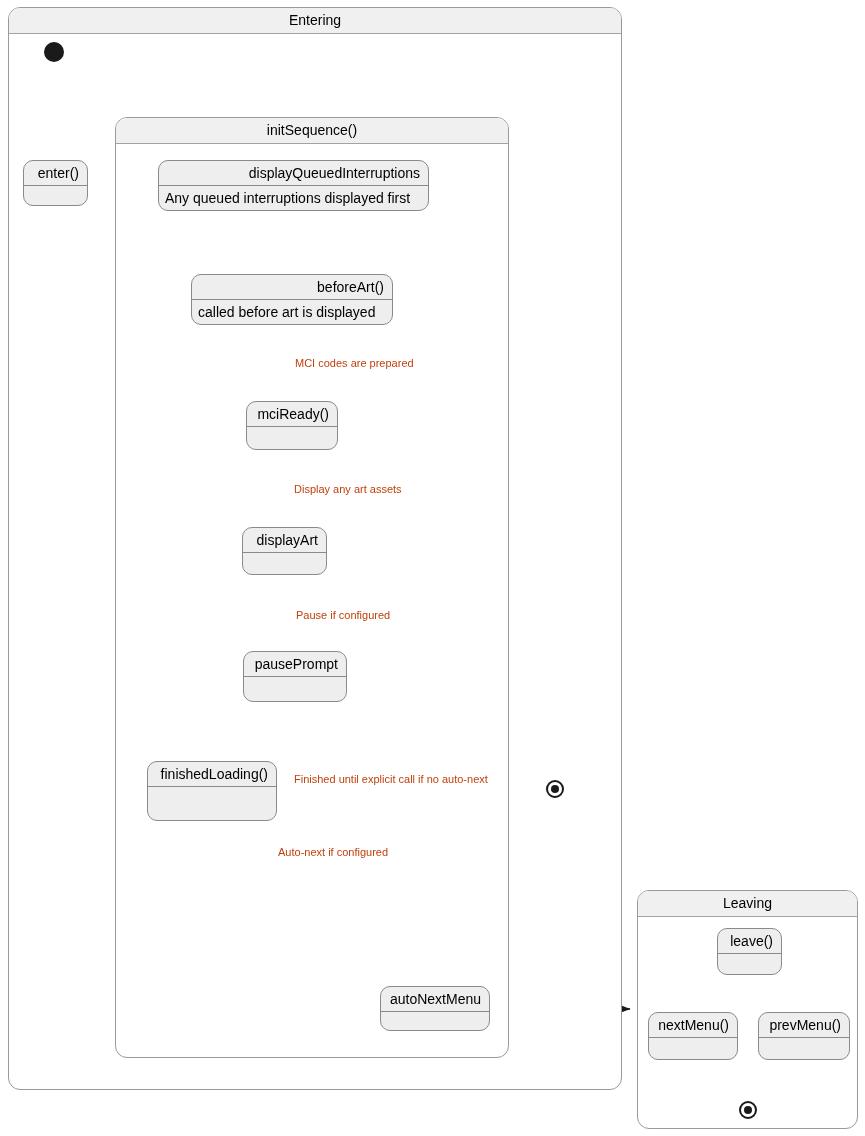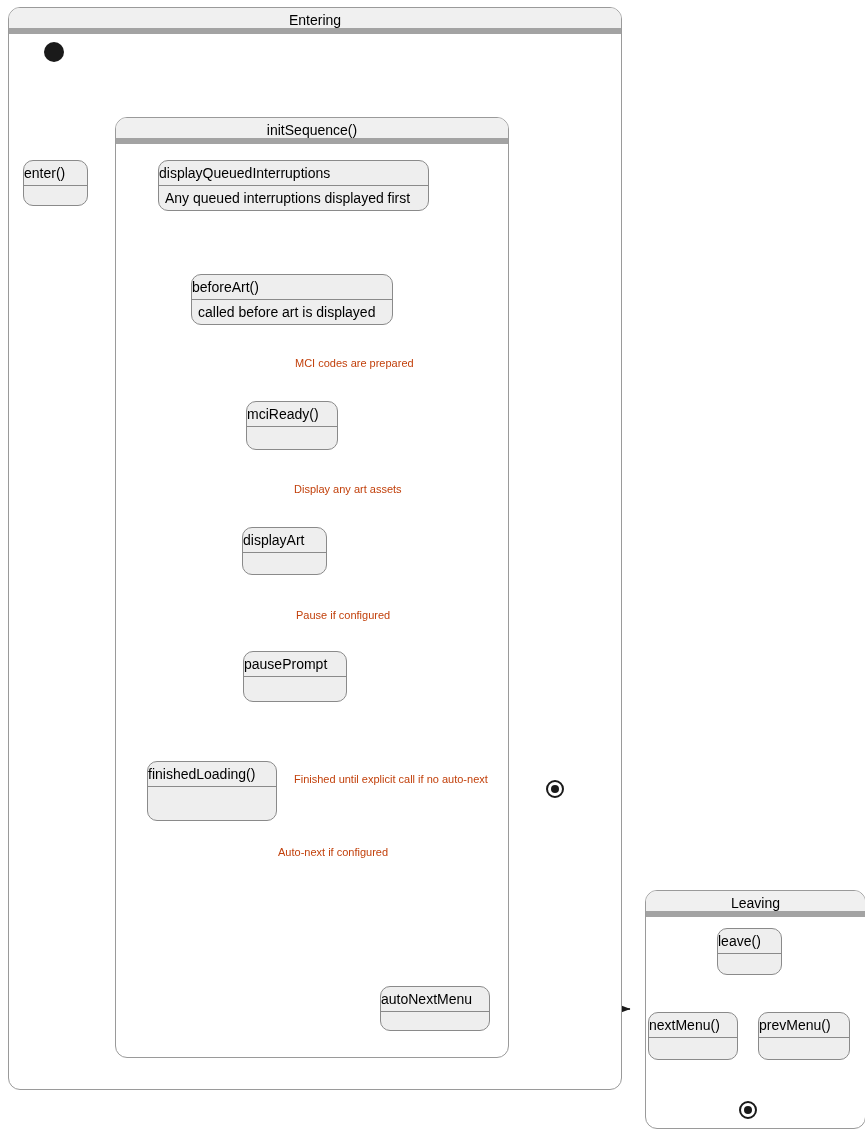"Entering" .composite-title { border-bottom: 6px solid #a3a3a3 -> 1px solid #a3a3a3 }
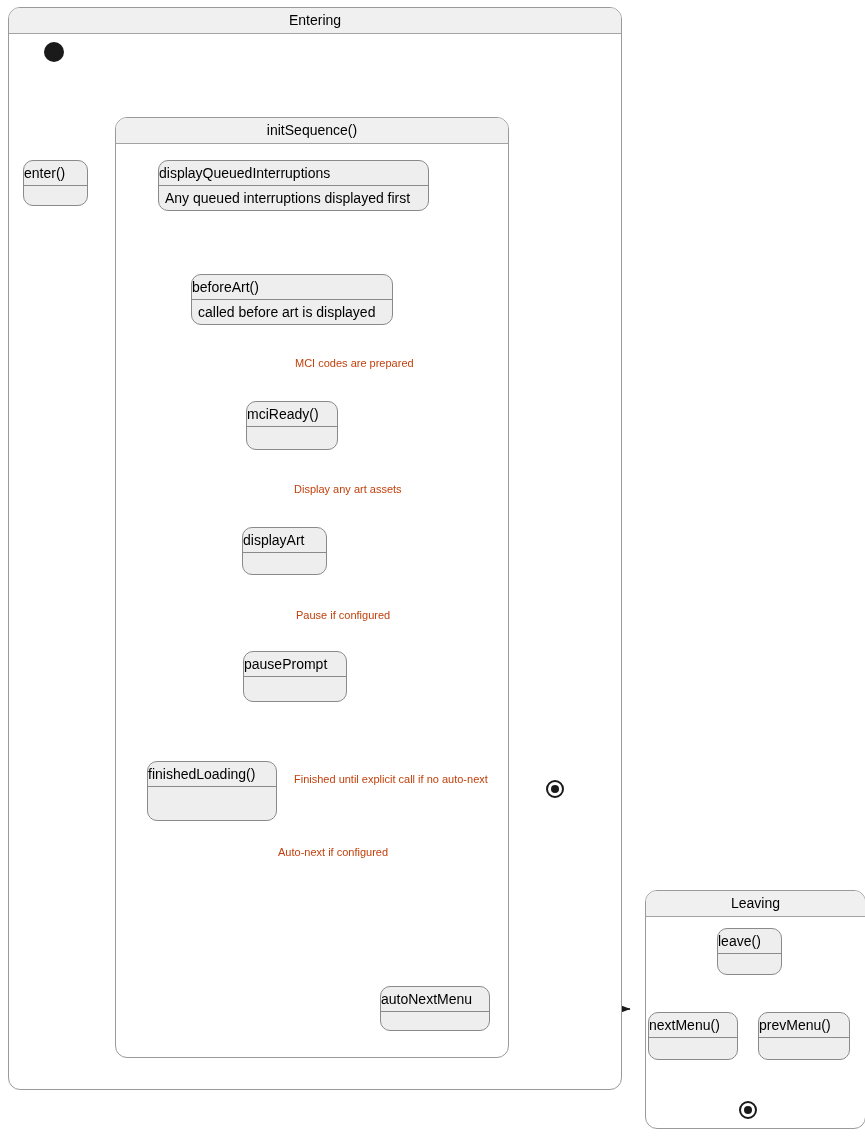"enter()" .state-name { padding: 0 0 -> 0 8px; text-align: left -> right }
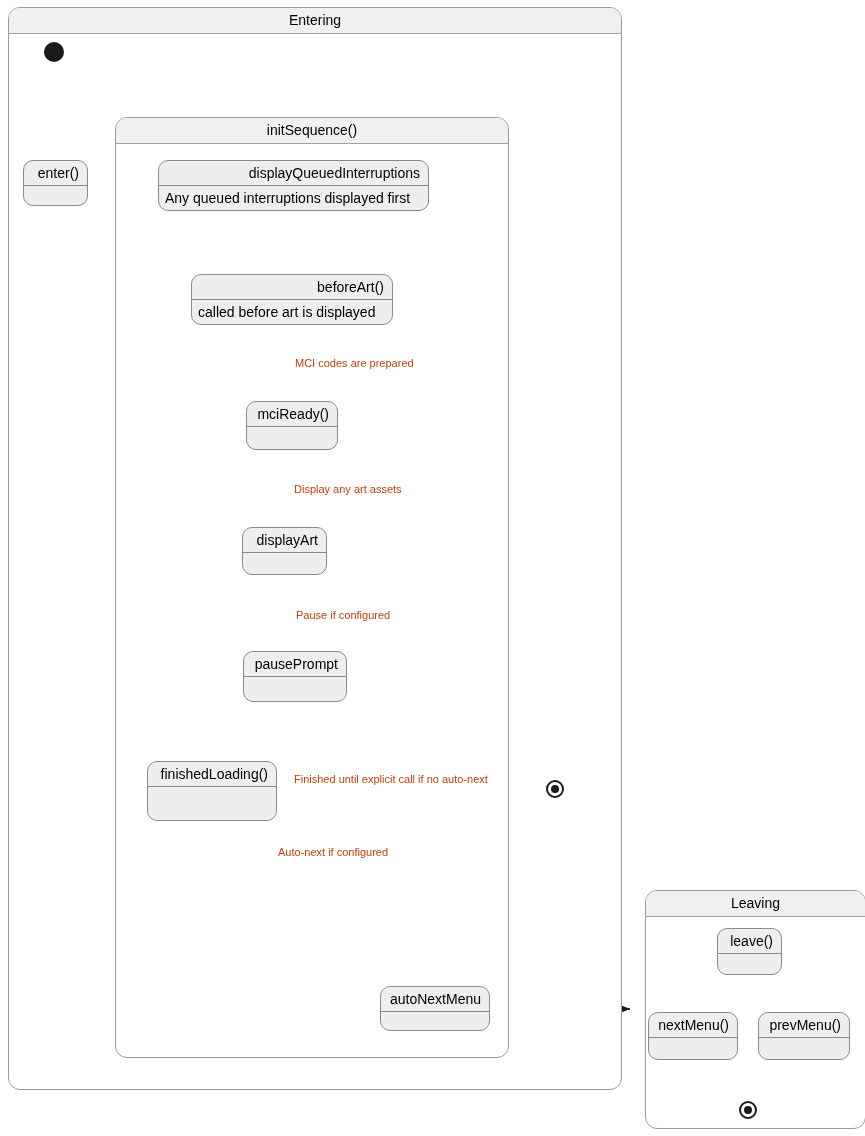"Leaving" div.composite { margin-left: 8px -> none }
